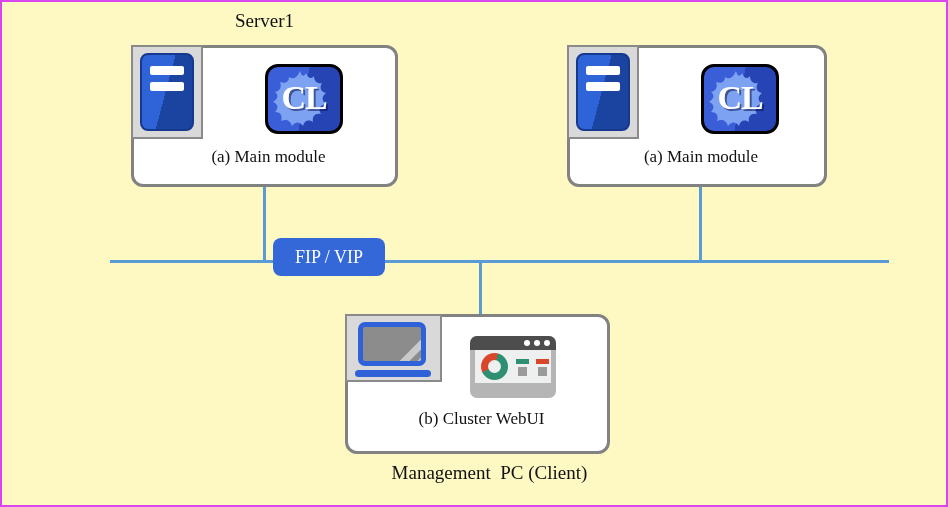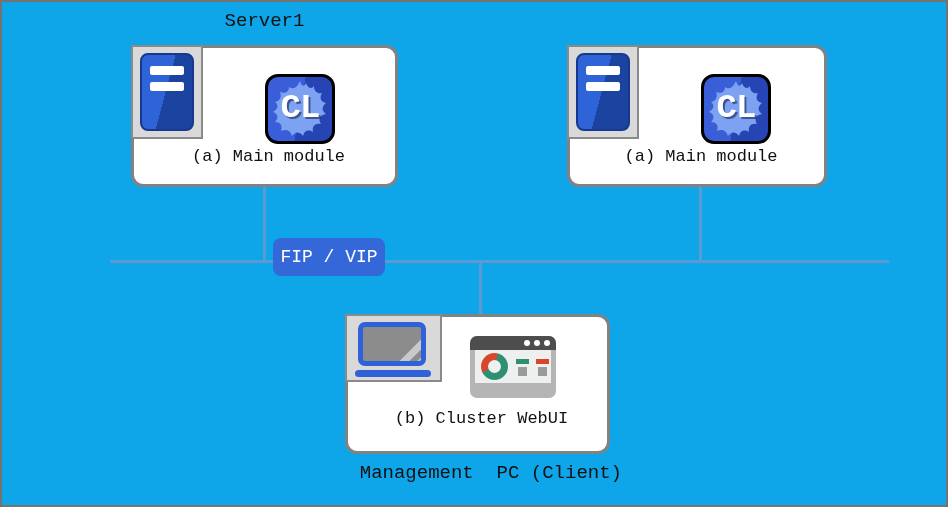"Server1" .canvas { background: #0ea5e9 -> #fef9c3; border: 2px solid #737373 -> 2px solid #d946ef; font-family: Liberation Mono, monospace -> Liberation Serif, serif }
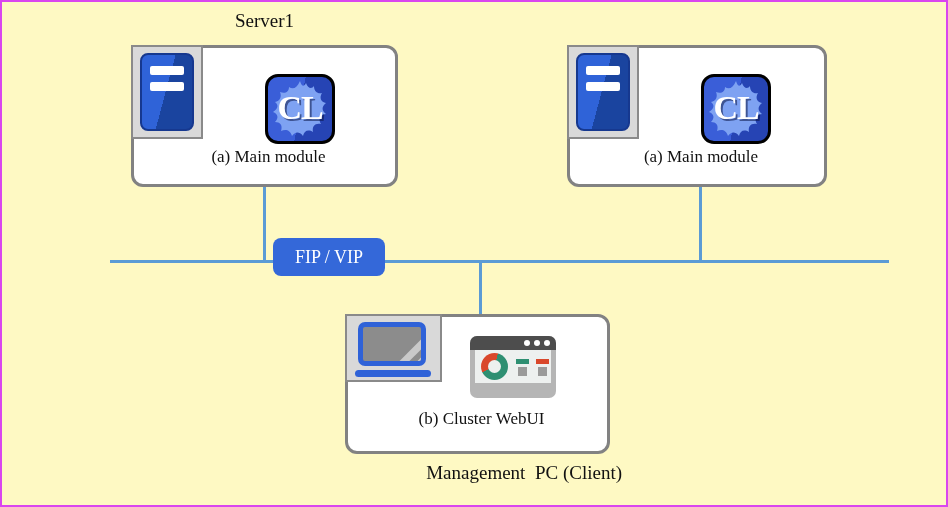"CL" .cl-icon { margin-top: 10px -> none; width: 70px -> 78px }
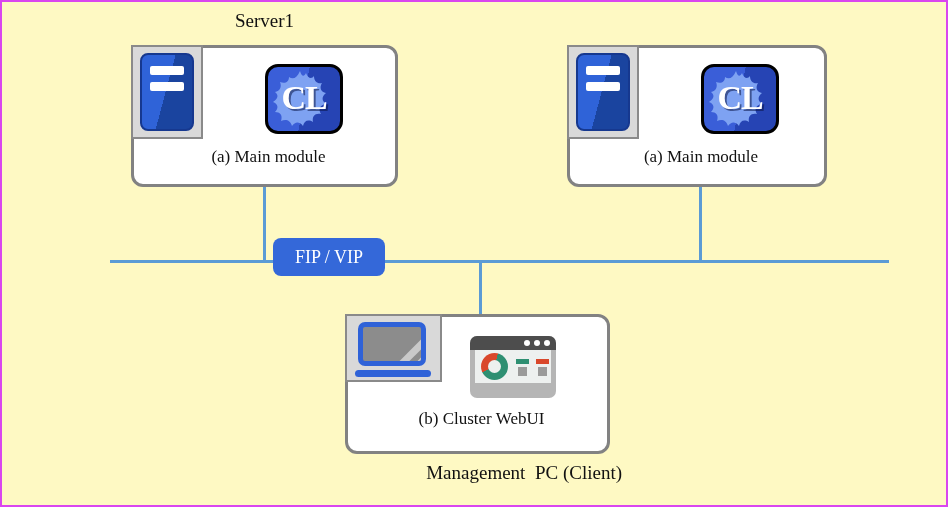"Management PC (Client)" .pc-caption { text-align: right -> center }
